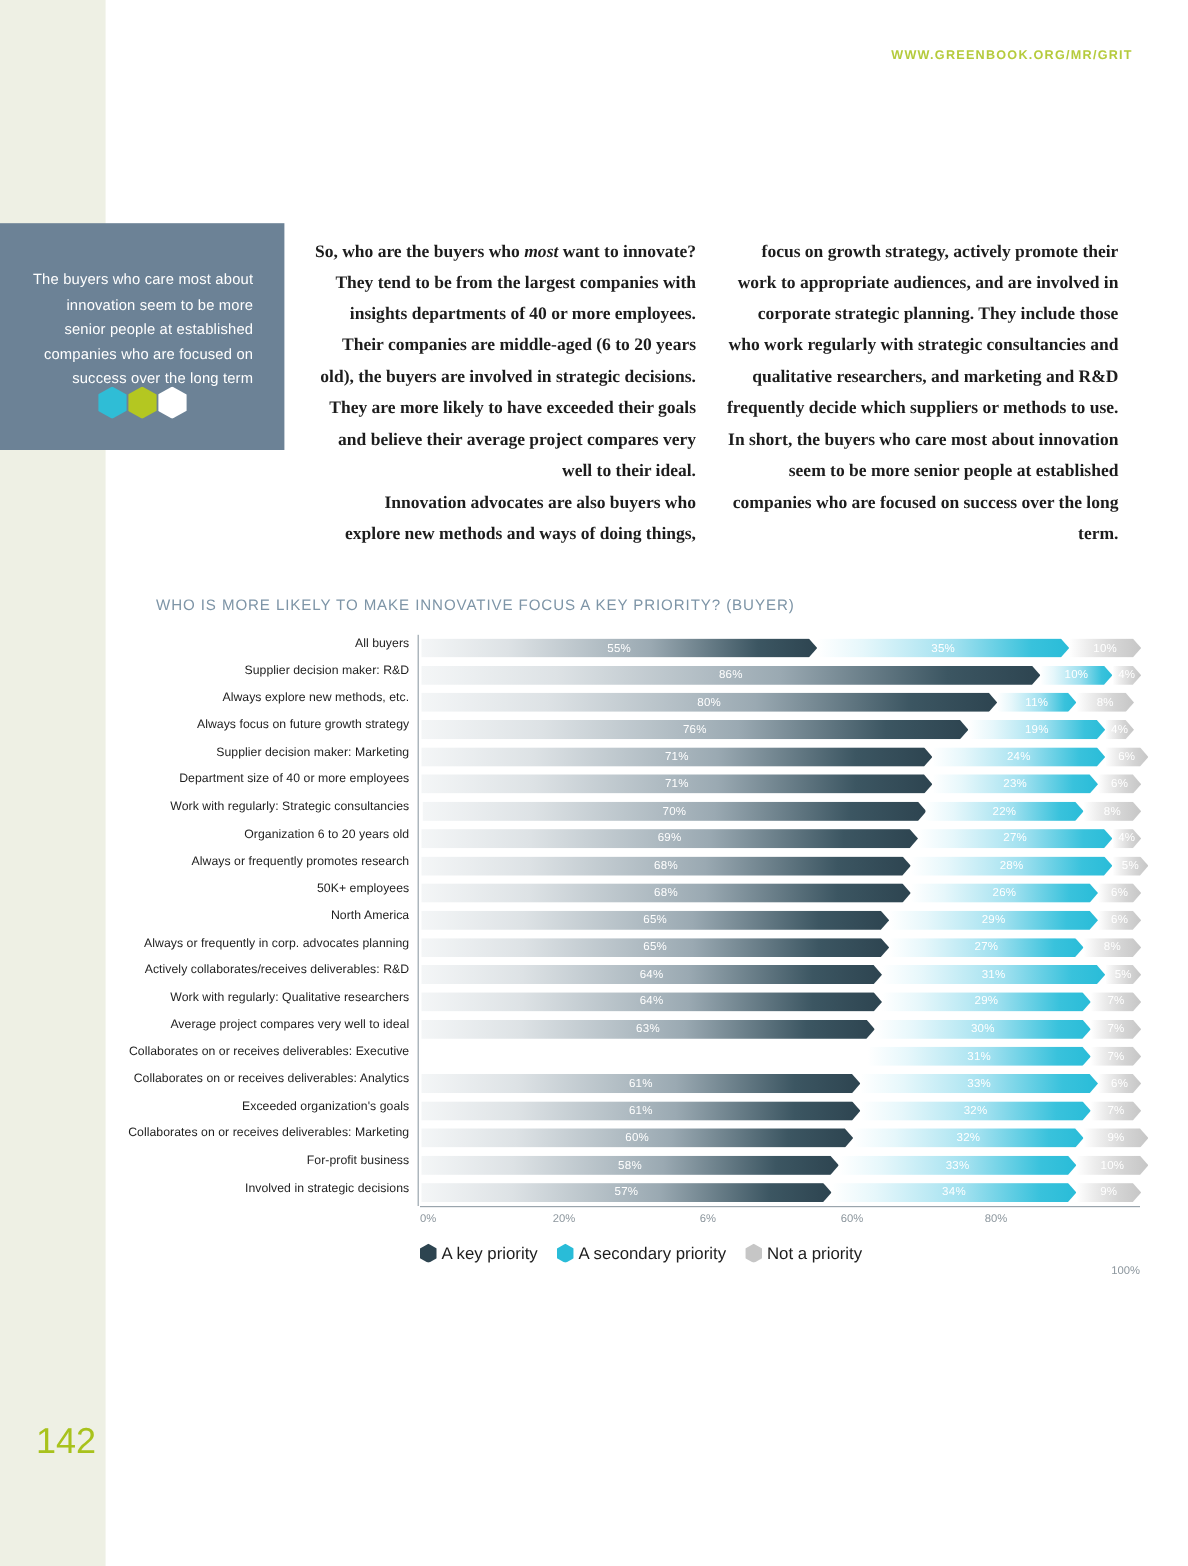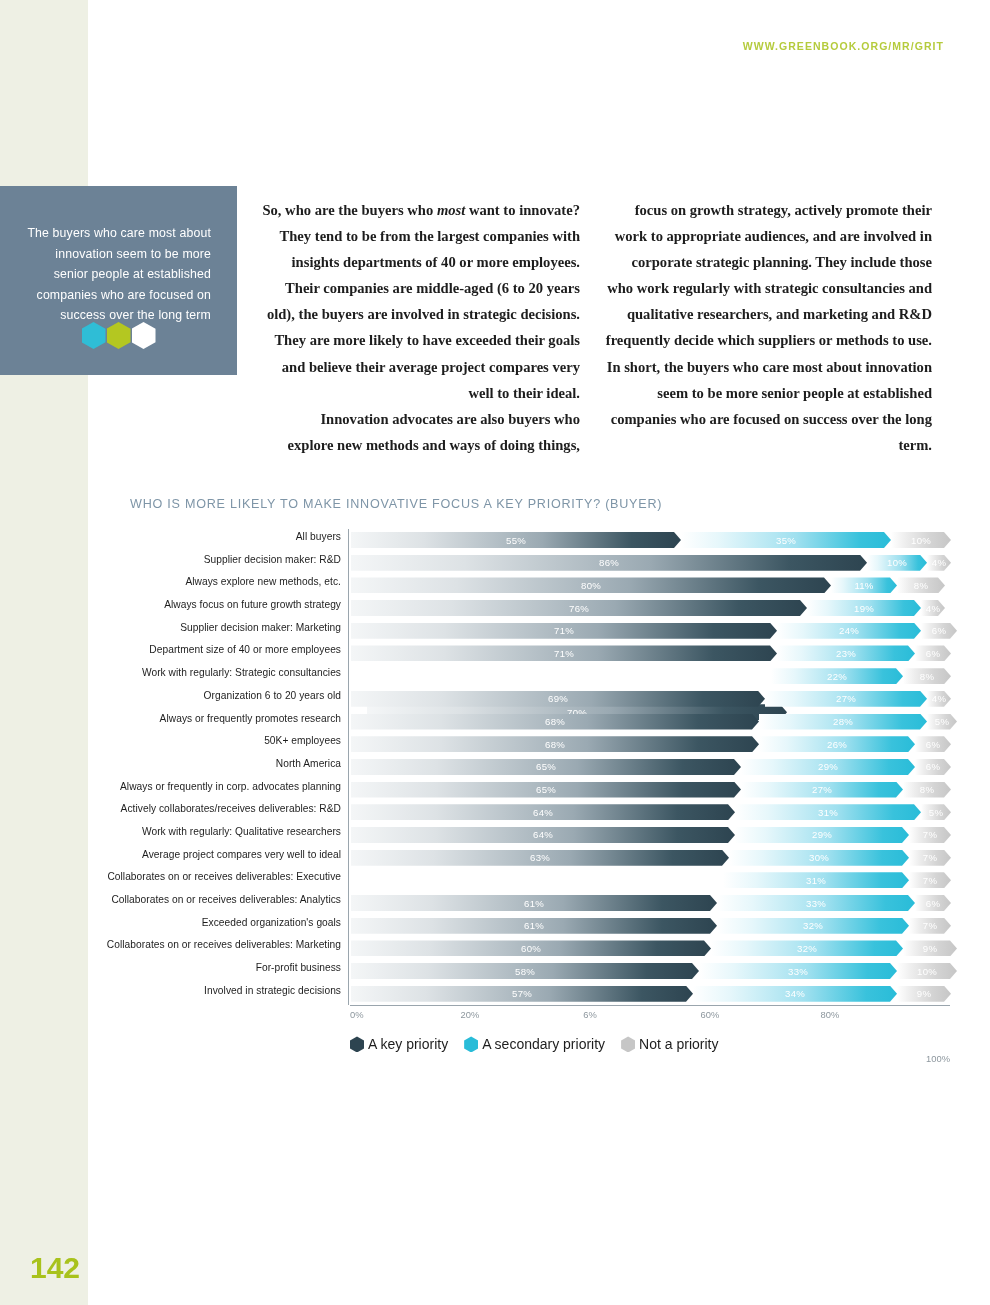"70%" div.seg { left: 16px -> 1px; margin-top: 36px -> none }
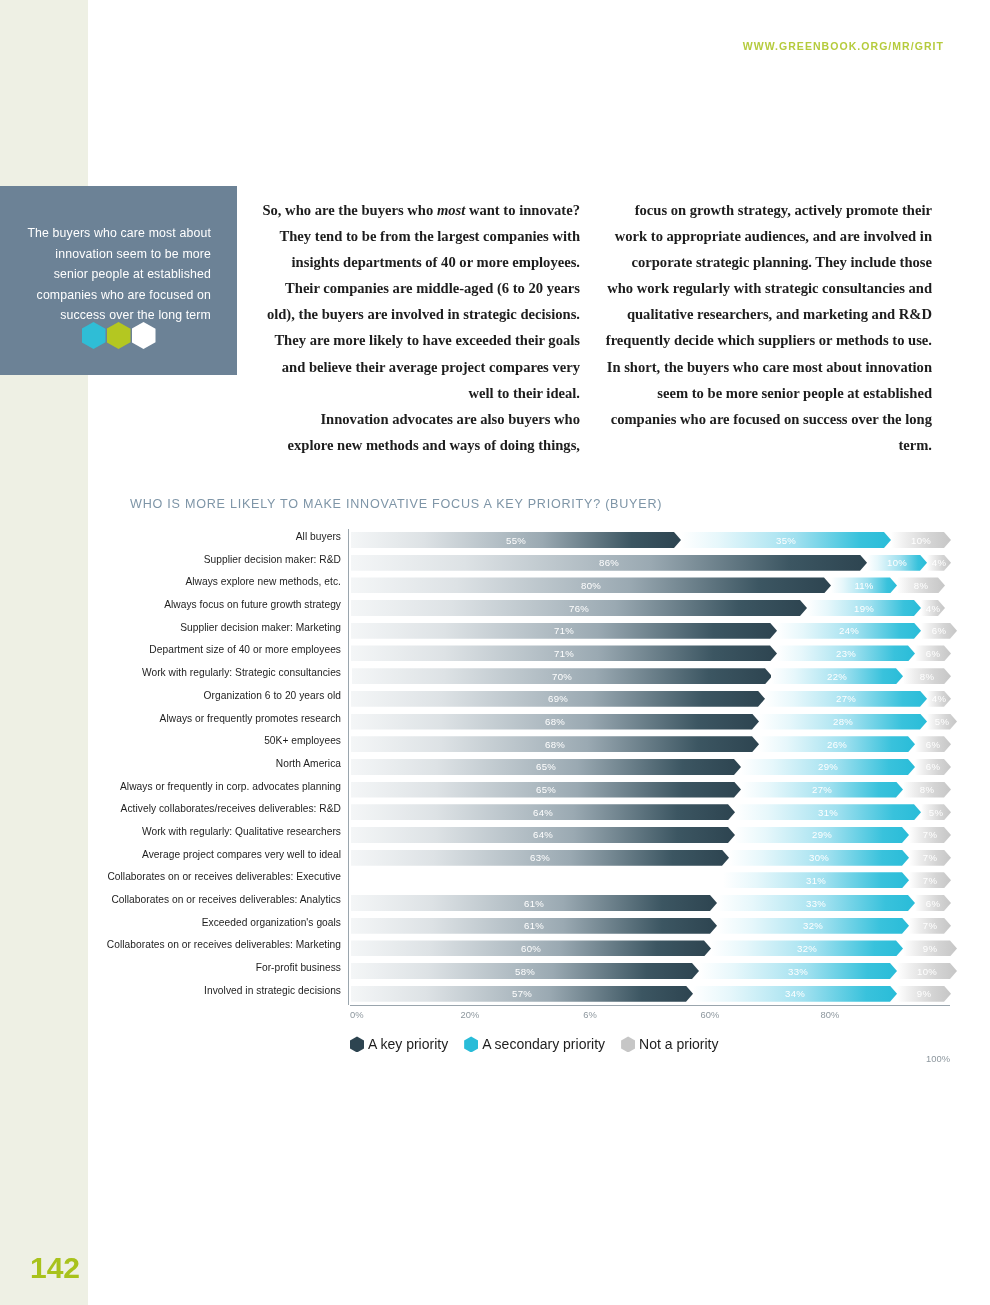"142" #page-number { font-weight: bold -> normal; top: 1251px -> 1185px }
